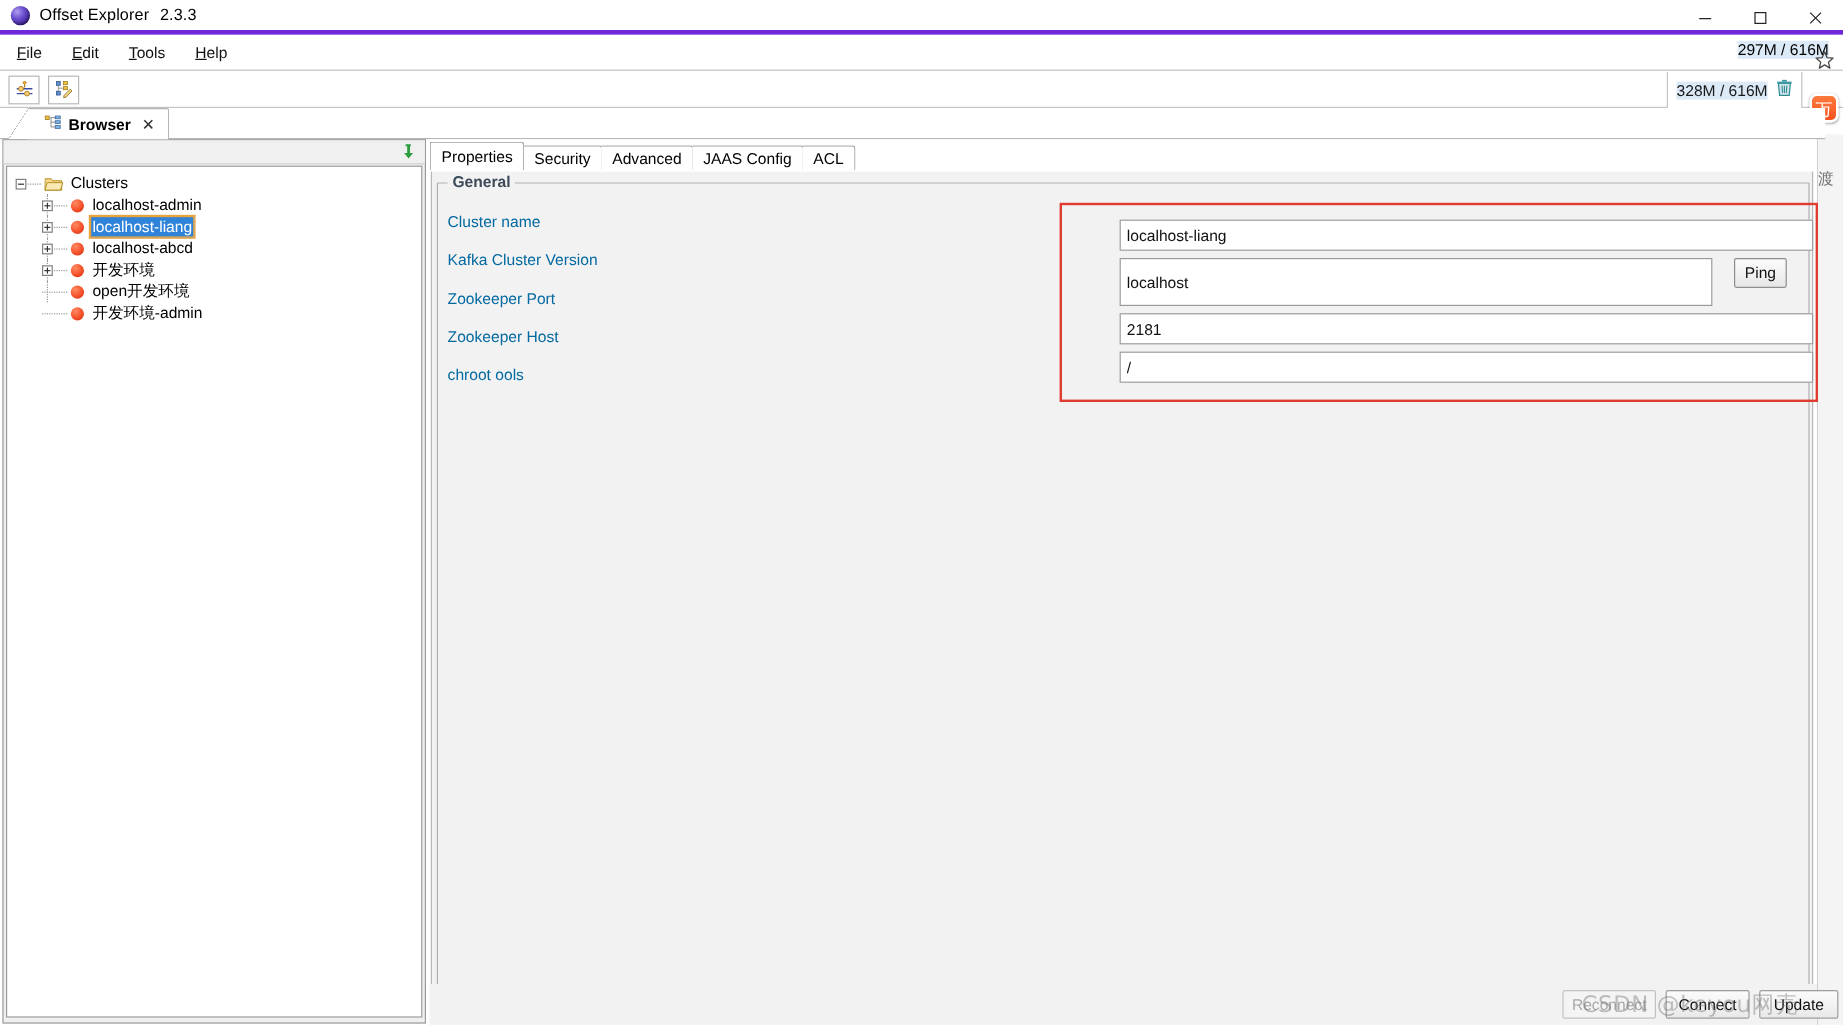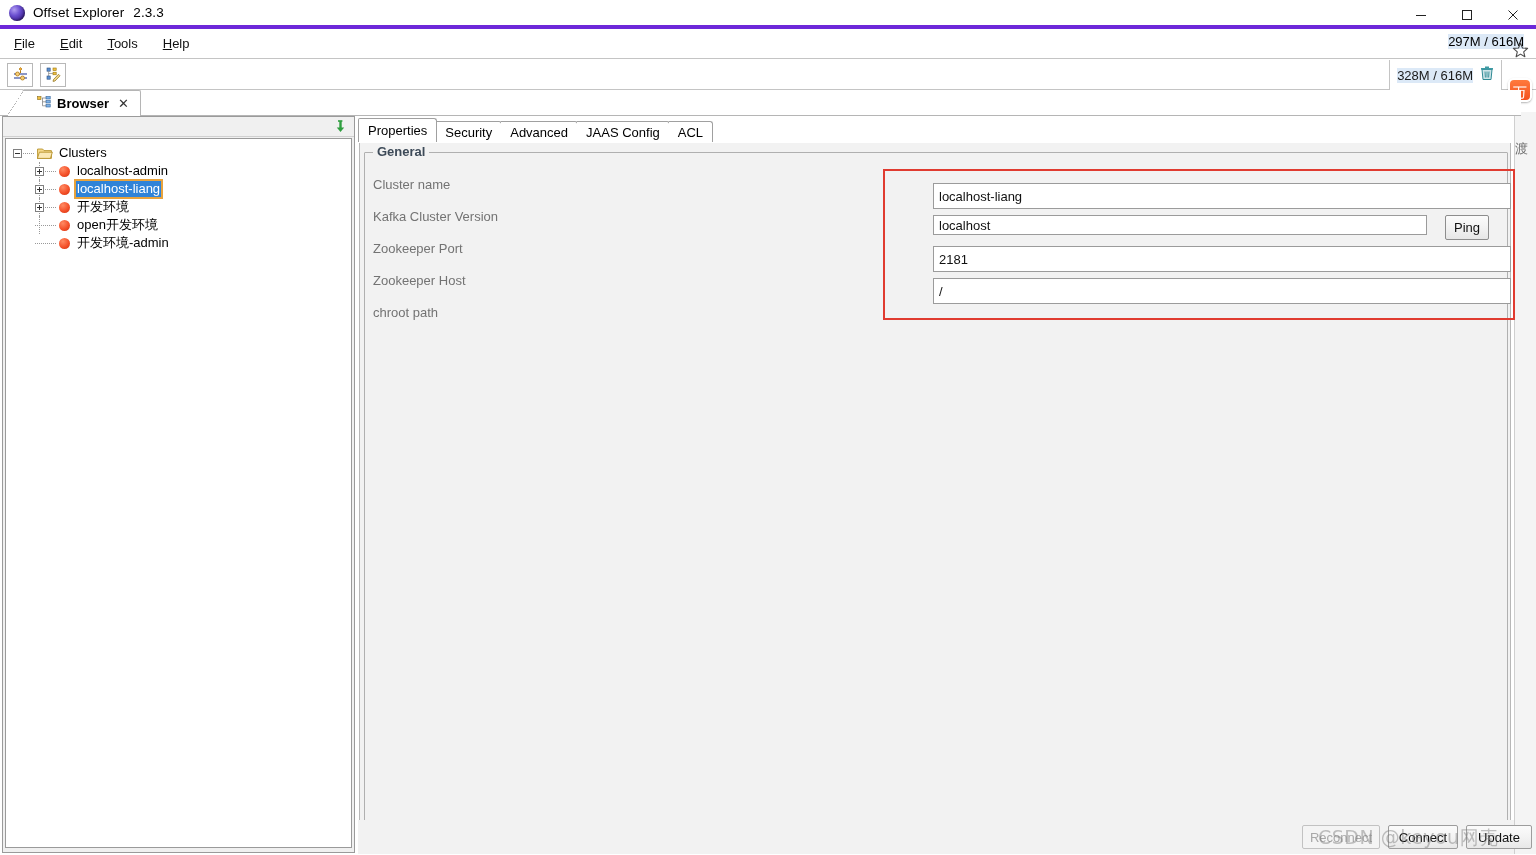"Cluster name" .flabel { color: #737373 -> #0369a1 }
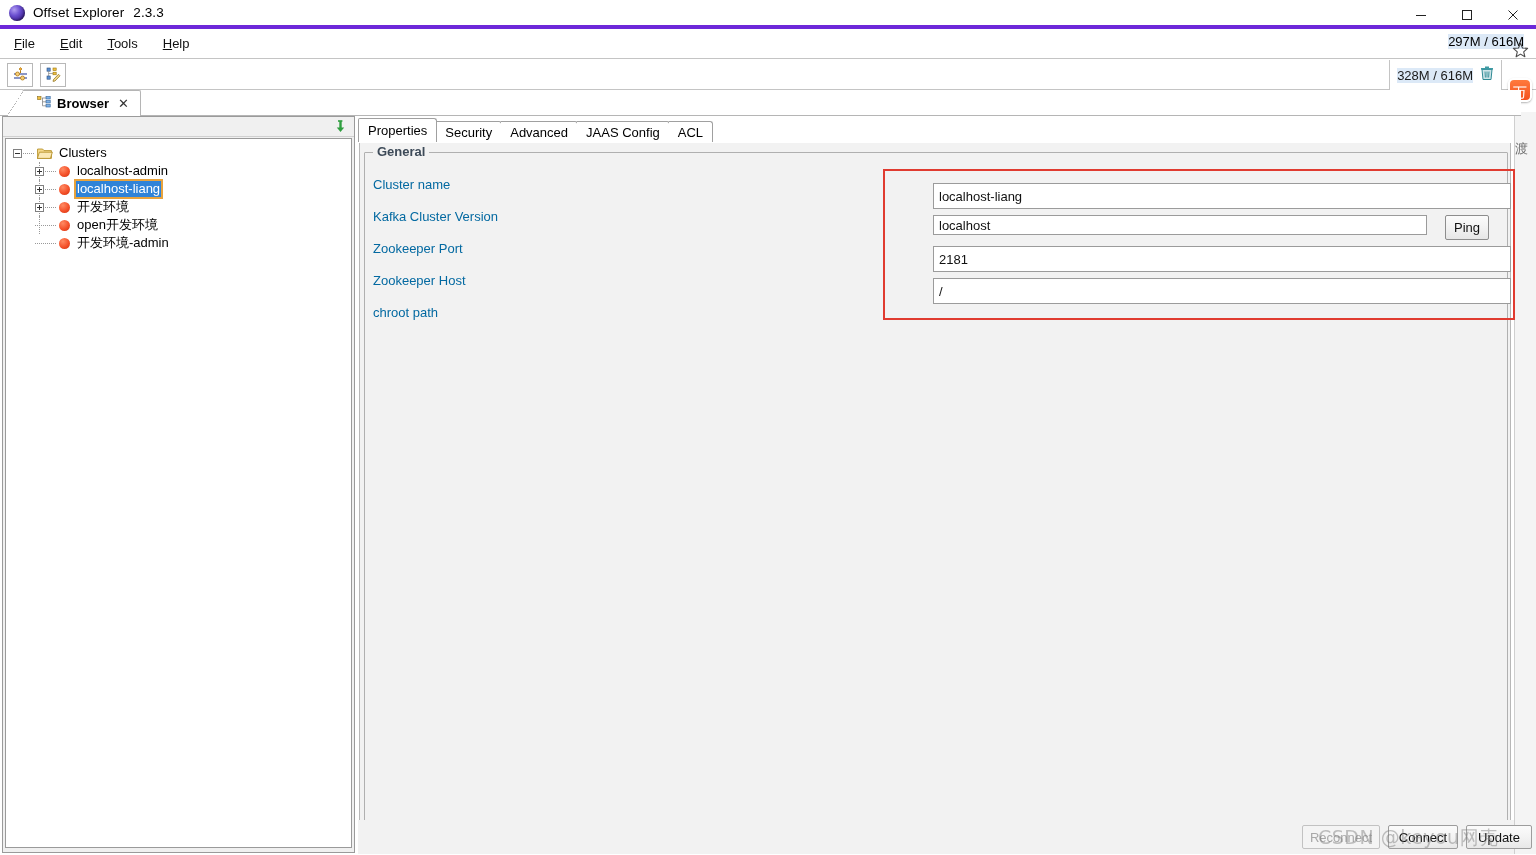"localhost-abcd" div.tnode { html: none -> <div> <div></div> <div></div> <div></div> <span></span> <span>localhost-abcd</span> </div> }
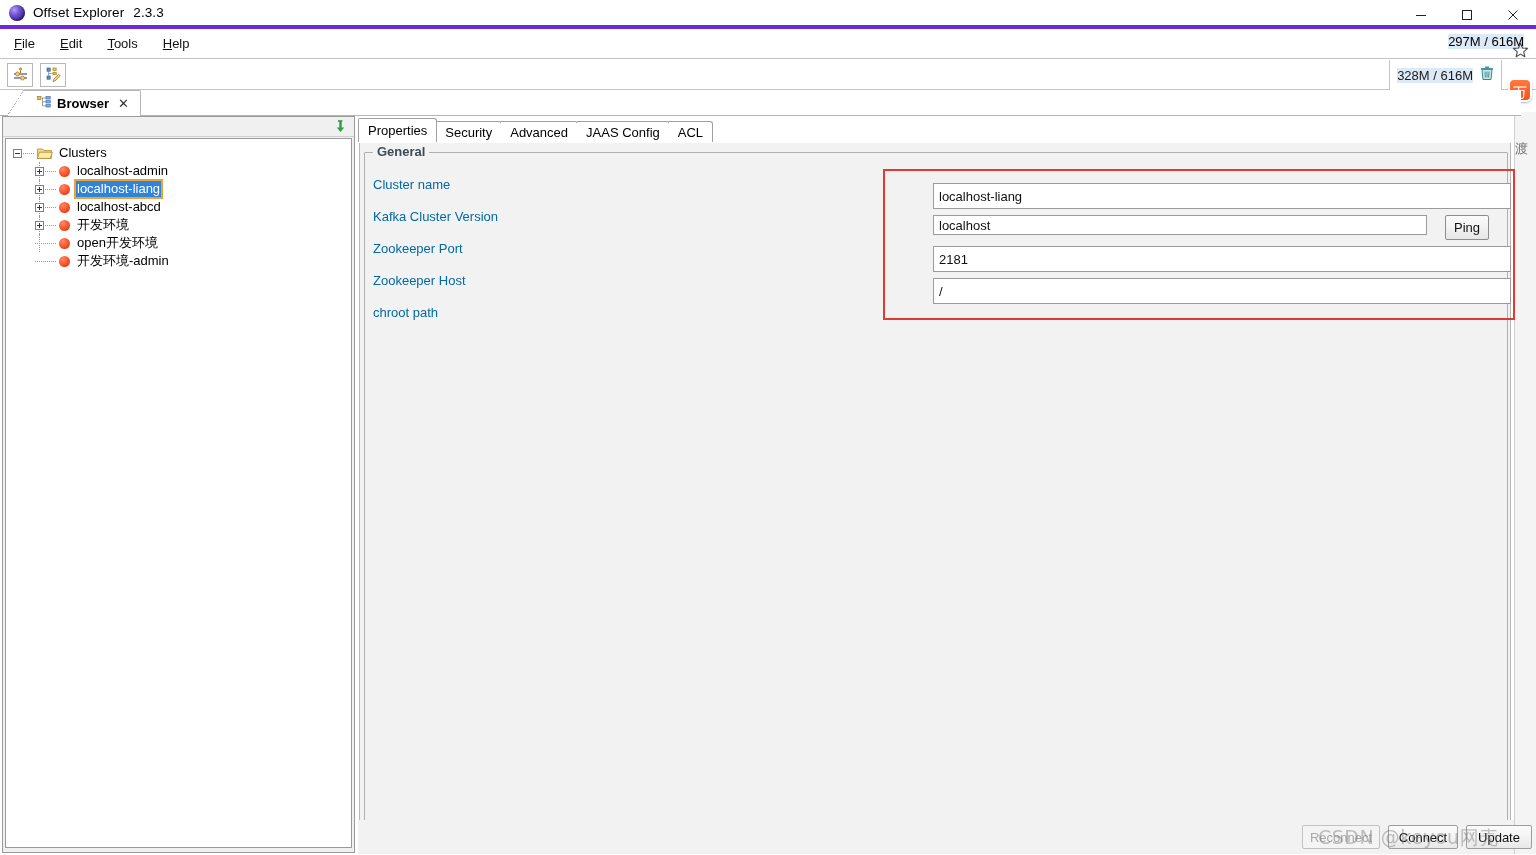"localhost" .host-input { height: 20px -> 40px }
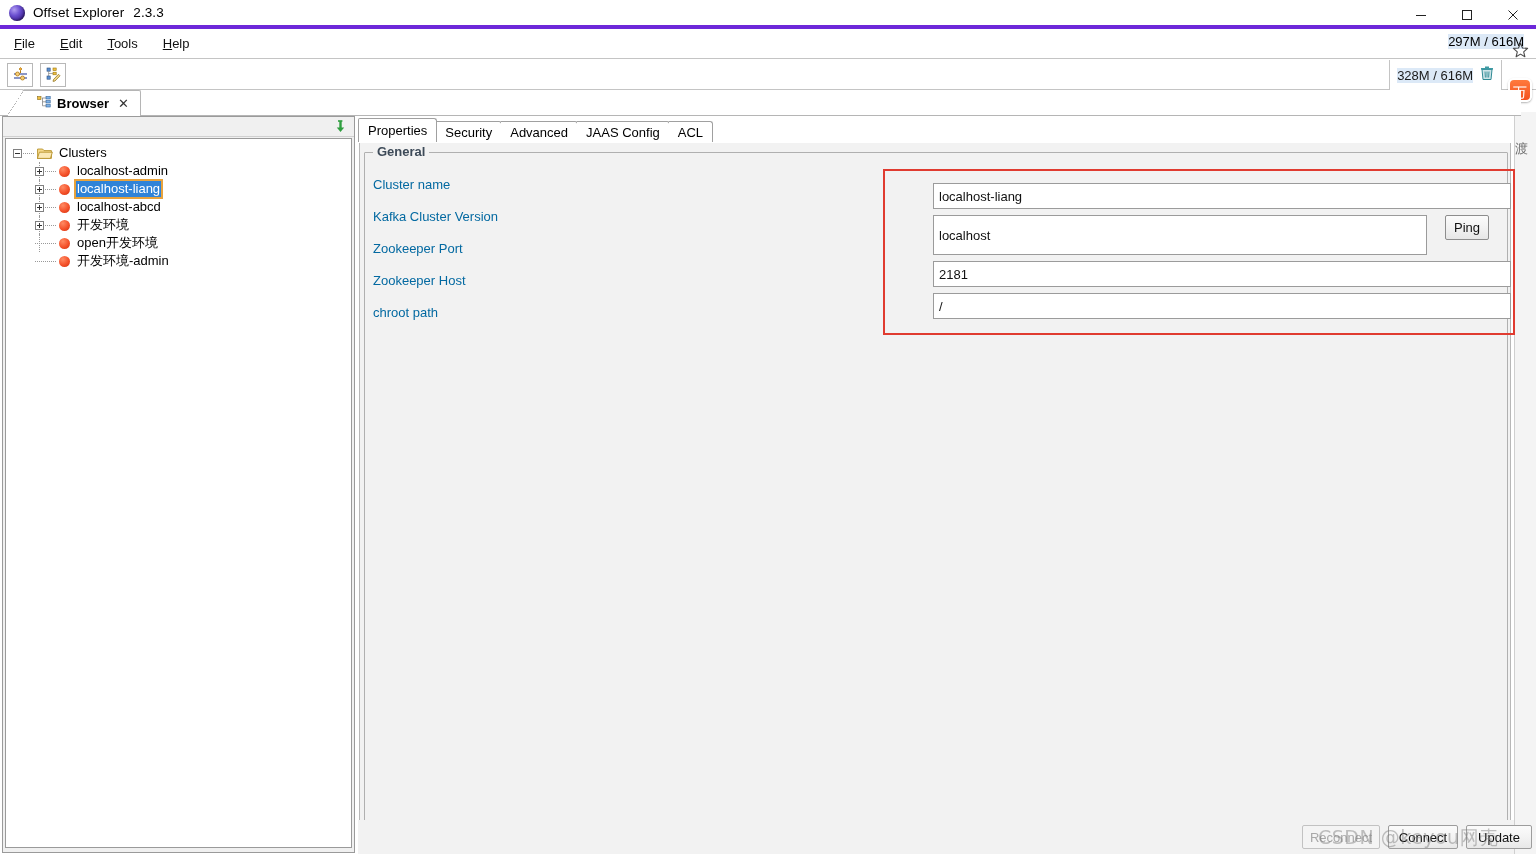"chroot path" span.flabel { text: path -> ools }
